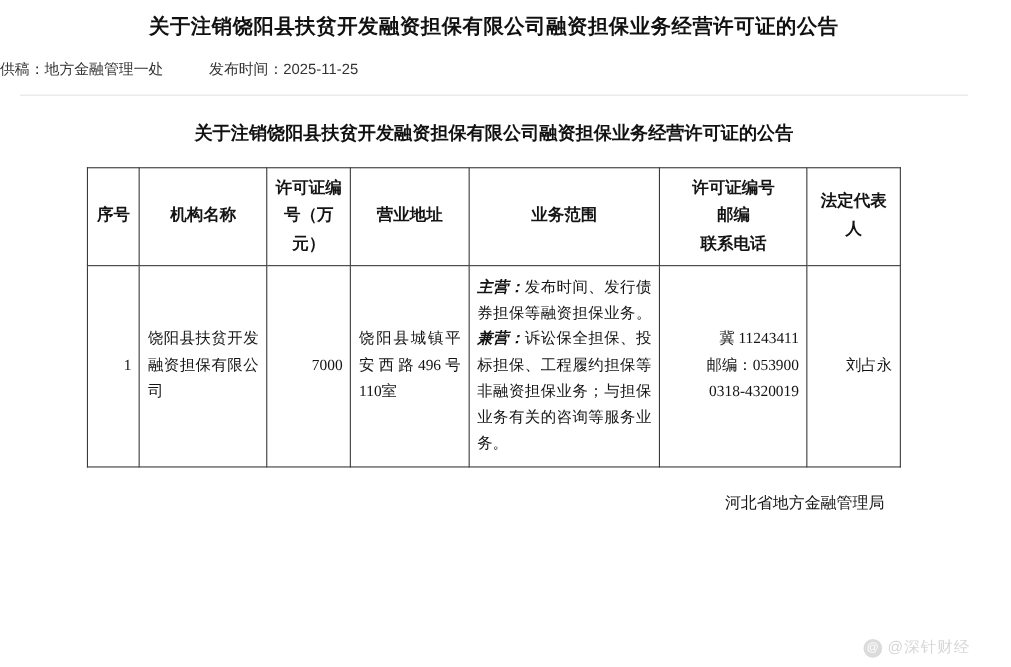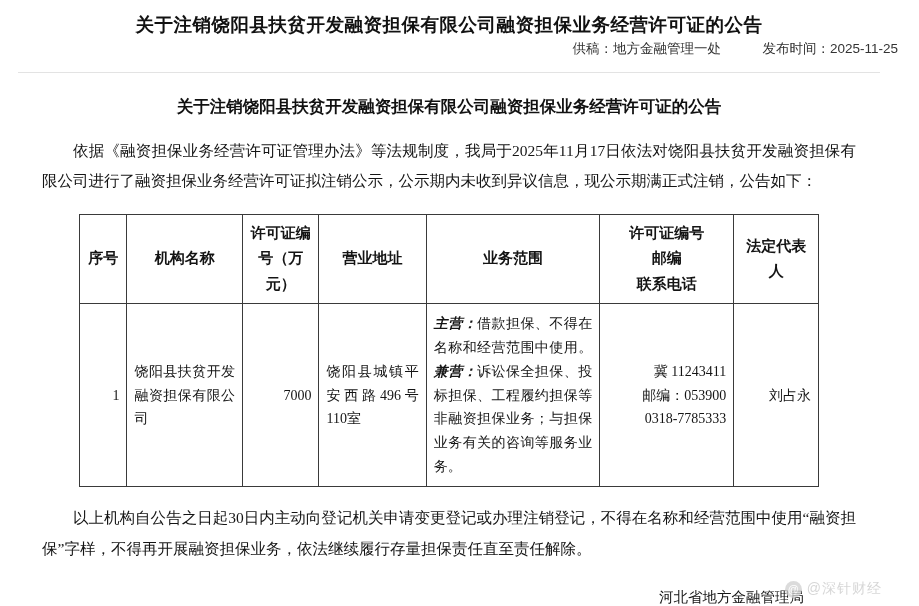"供稿：地方金融管理一处 发布时间：2025-11-25" .meta-line { margin-top: none -> 14px; text-align: right -> left }
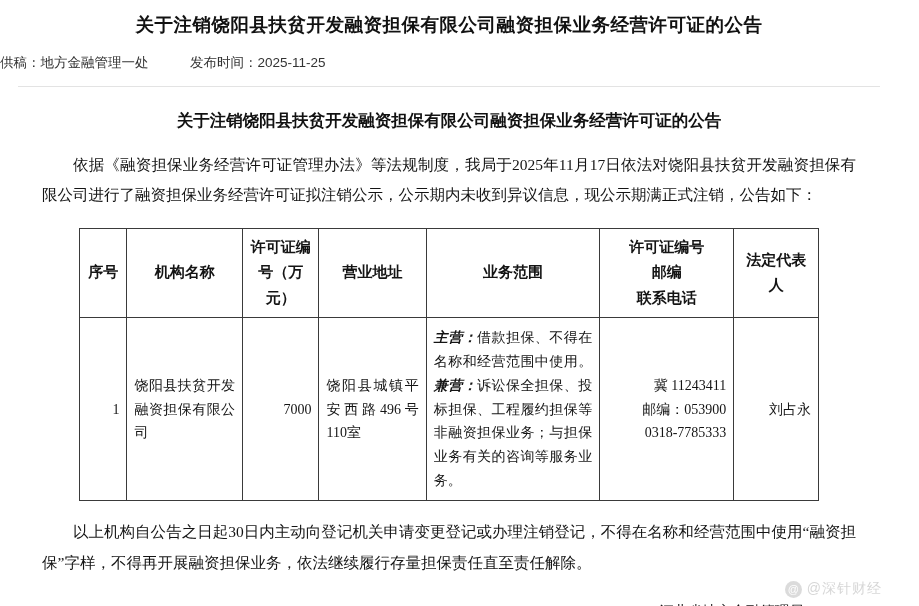"依据《融资担保业务经营许可证管理办法》等法规制度，我局于2025年11月17日依" div.para { html: <div>依据《融资担保业务经营许可证管理办法》等法规制度，我局于2025年11月17日依法对饶阳县扶贫开发融资担保有限公司进行了融资担保业务经营许可证拟注销公示，公示期内未收到异议信息，现公示期满正式注销，公告如下：</div> -> none }
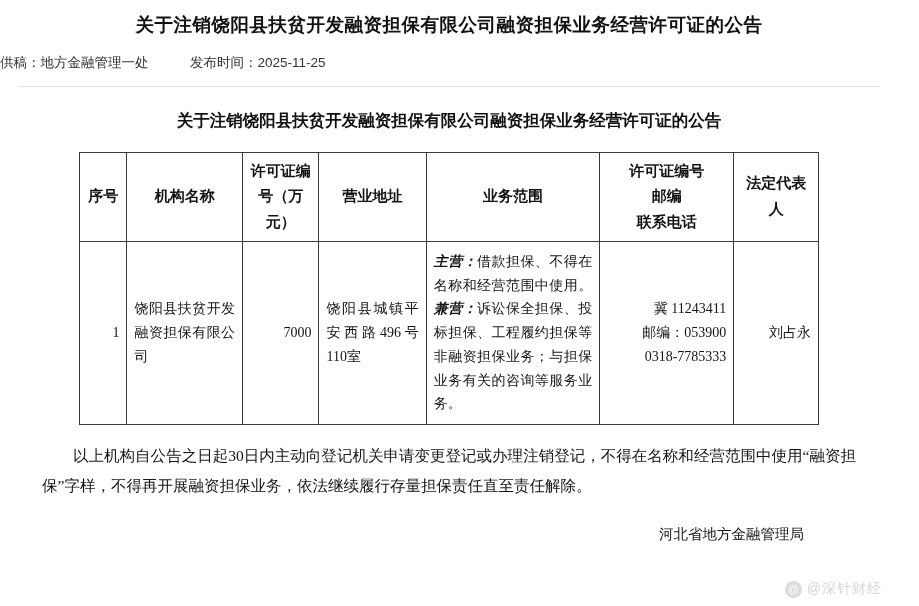"借款担保、不得在名称和经营范围中使用。" span { text: 借款担保、不得在名称和经营范围中使用 -> 发布时间、发行债券担保等融资担保业务 }
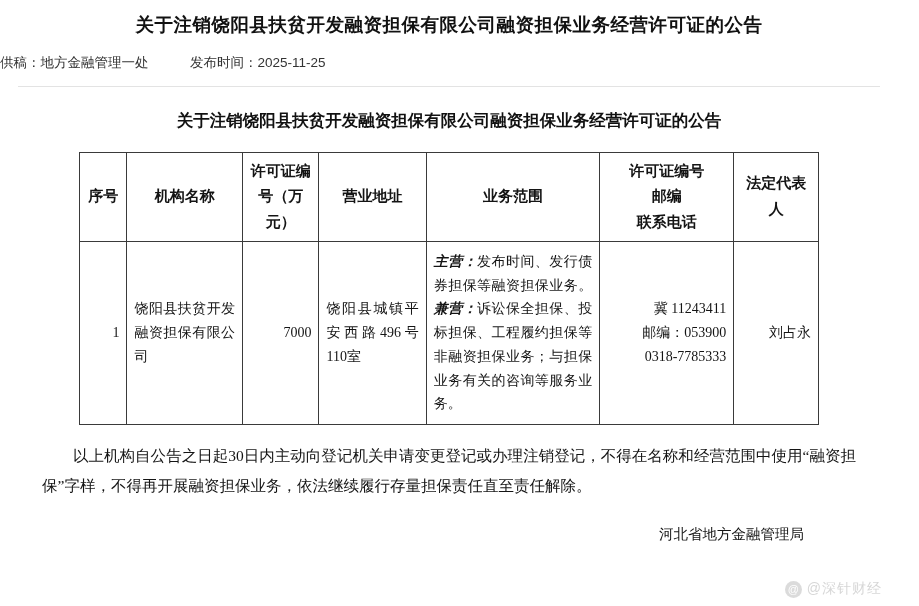"0318-7785333" div { text: 0318-7785333 -> 0318-4320019 }
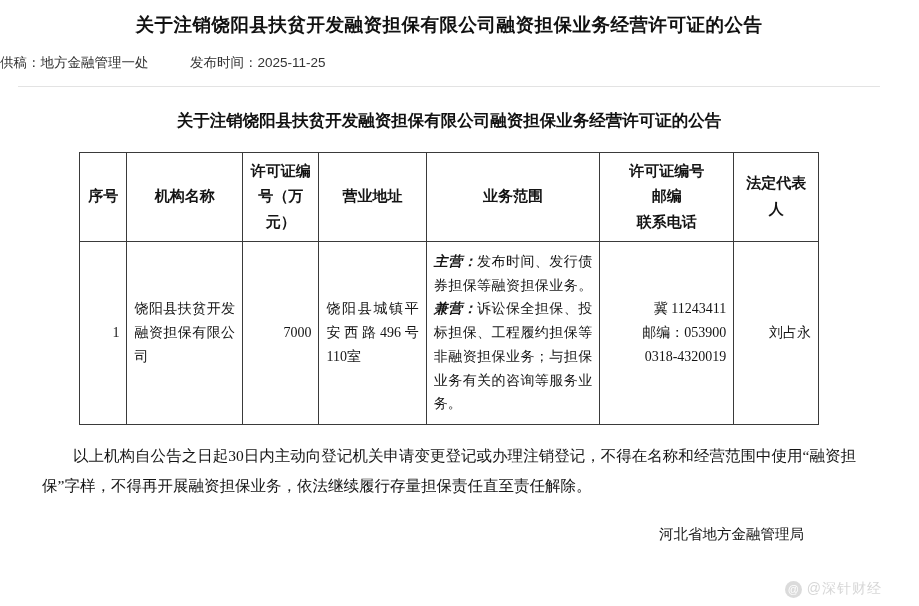"以上机构自公告之日起30日内主动向登记机关申请变更登记或办理注销登记，不得在名称" div.para { html: <div>以上机构自公告之日起30日内主动向登记机关申请变更登记或办理注销登记，不得在名称和经营范围中使用“融资担保”字样，不得再开展融资担保业务，依法继续履行存量担保责任直至责任解除。</div> -> none }
